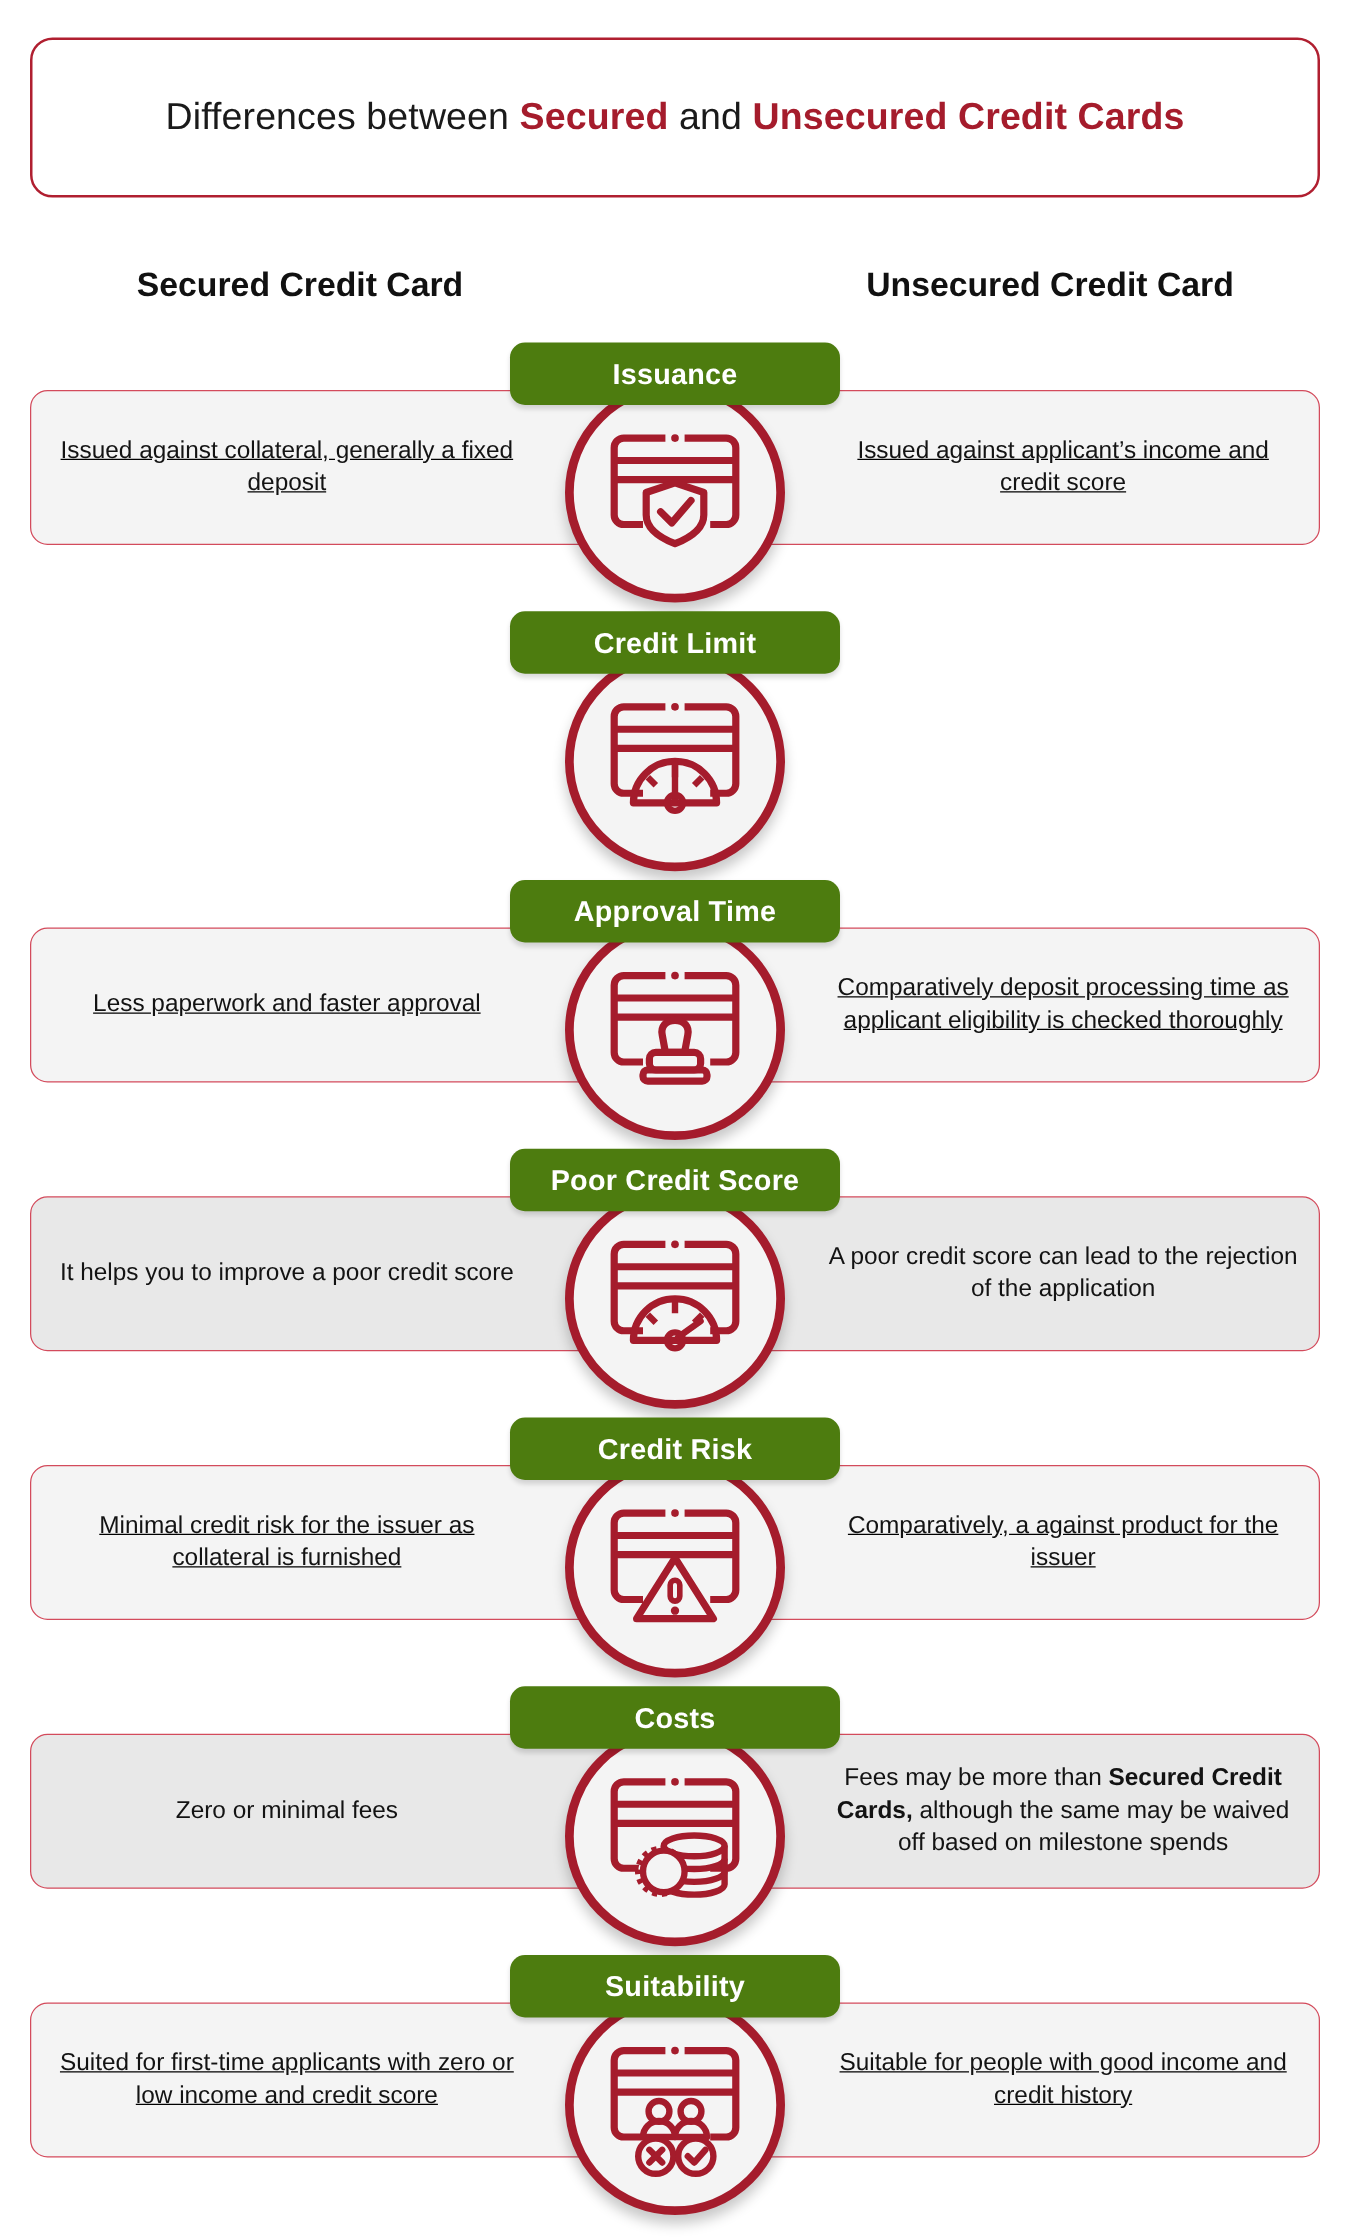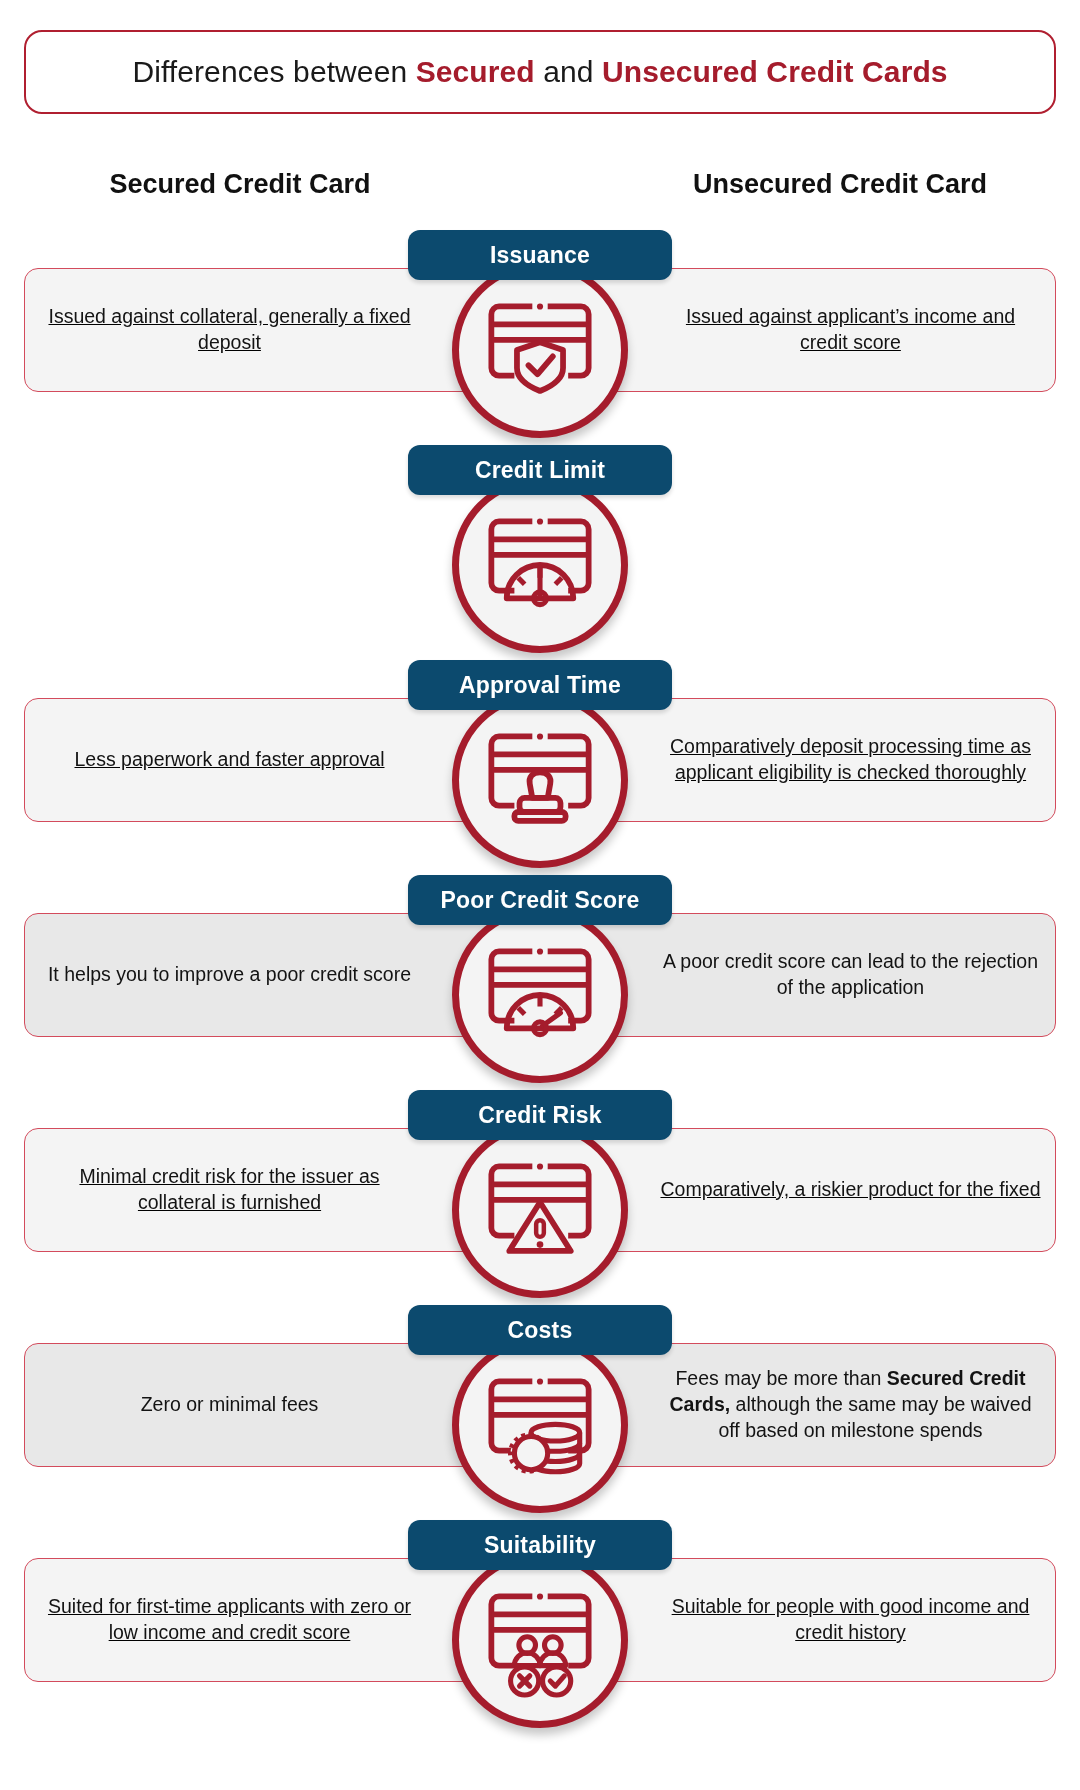"Differences between Secured and" .title-box { height: 84px -> 128px }
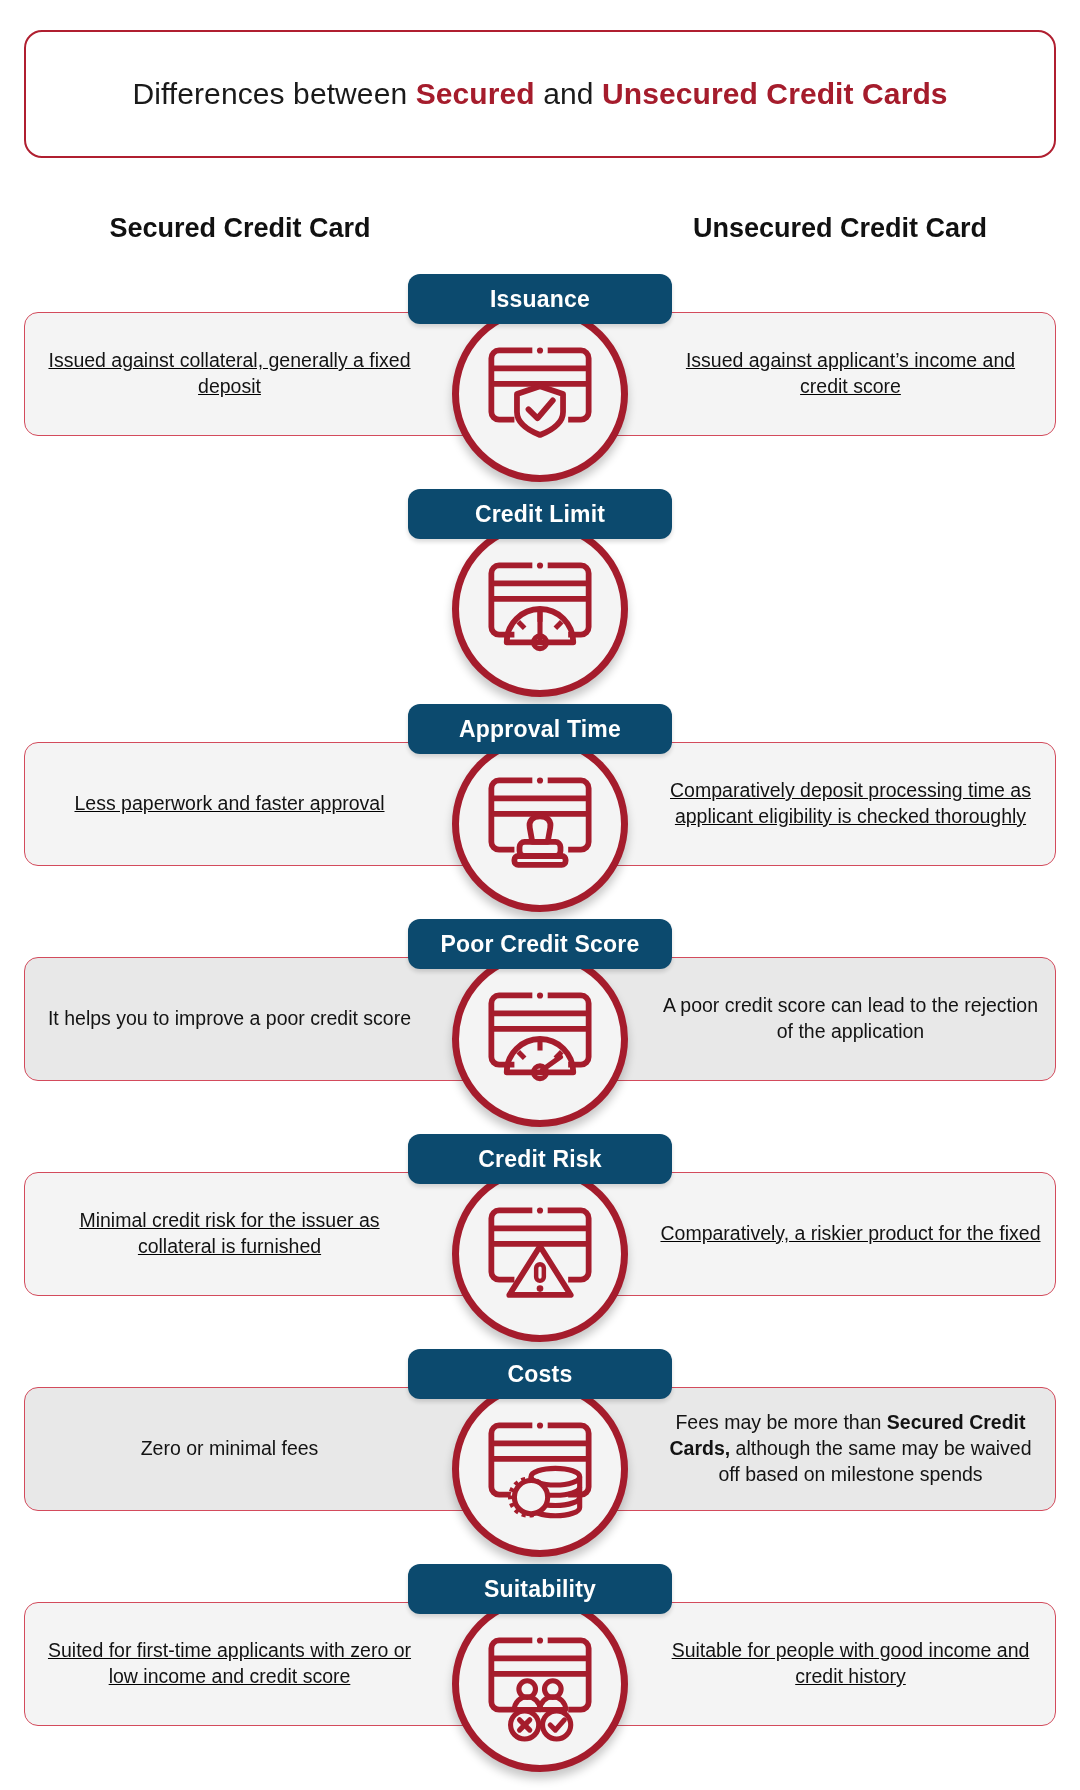"Issuance" .pill { background: #0c4a6e -> #4d7c0f }
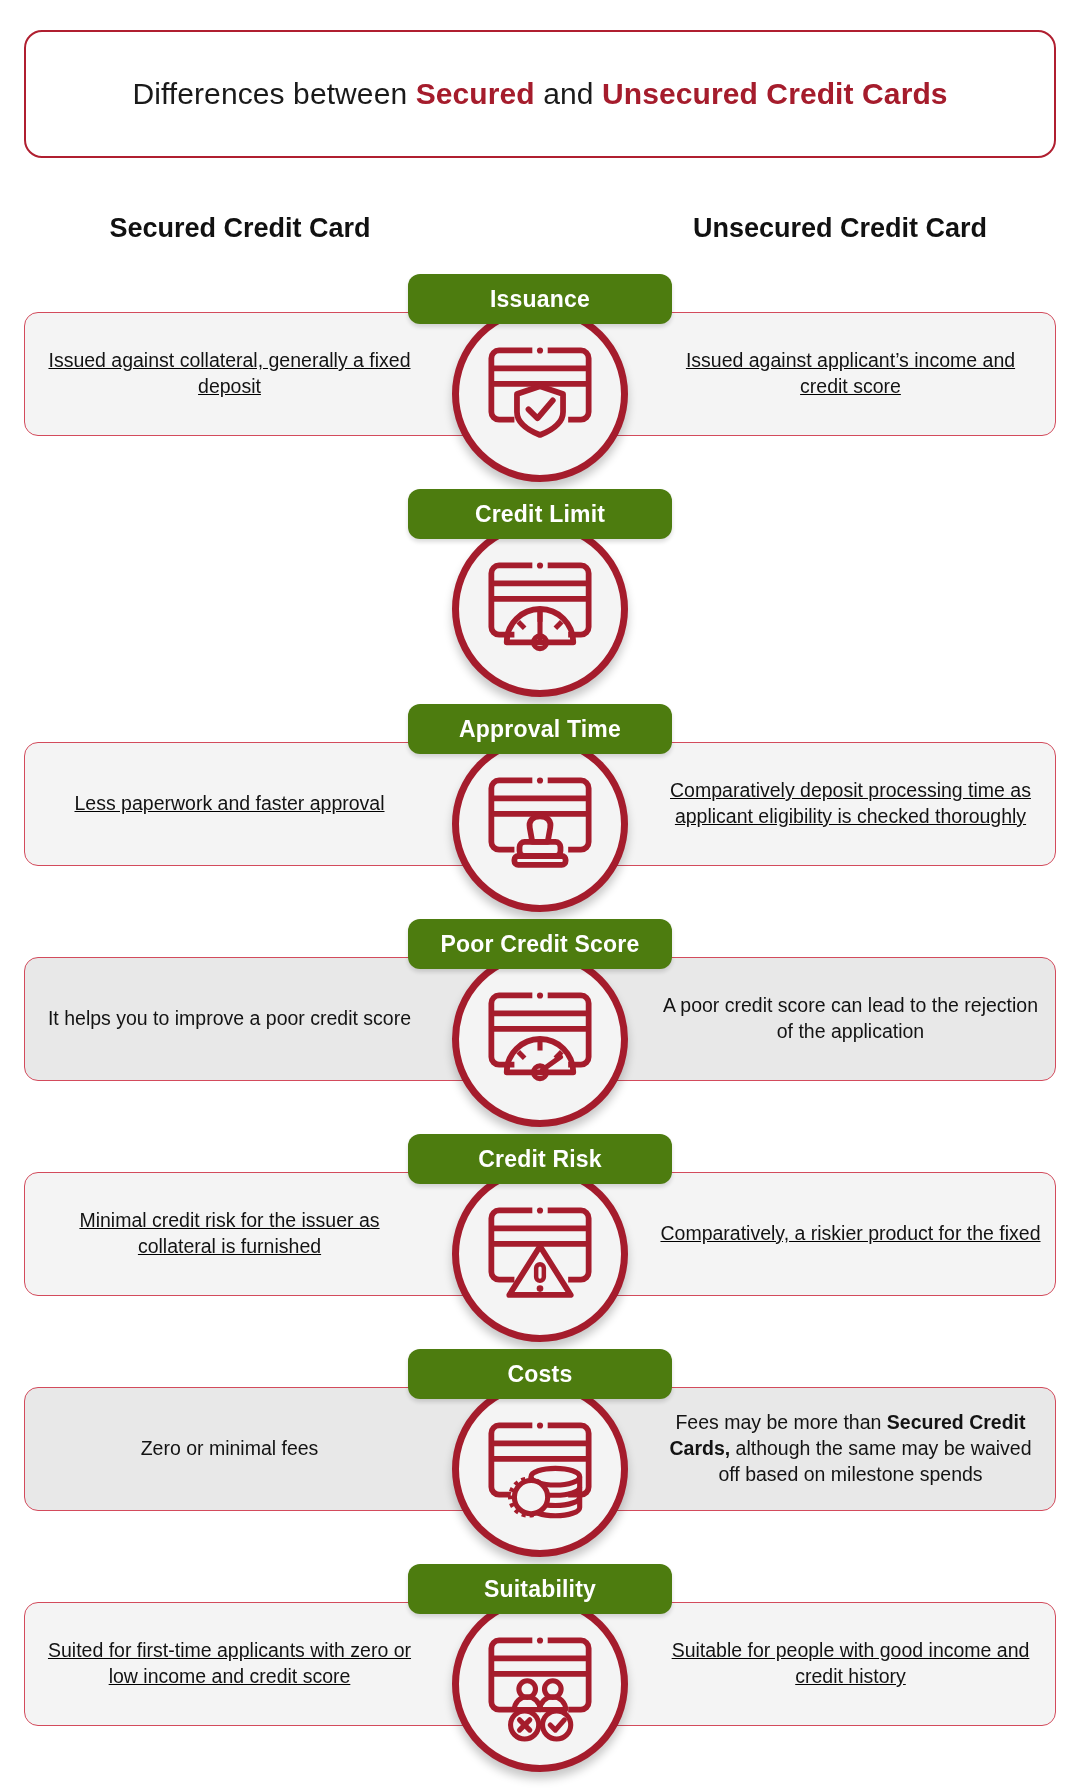"Comparatively, a riskier product for" div.cell { text: riskier product for the fixed -> against product for the issuer }
